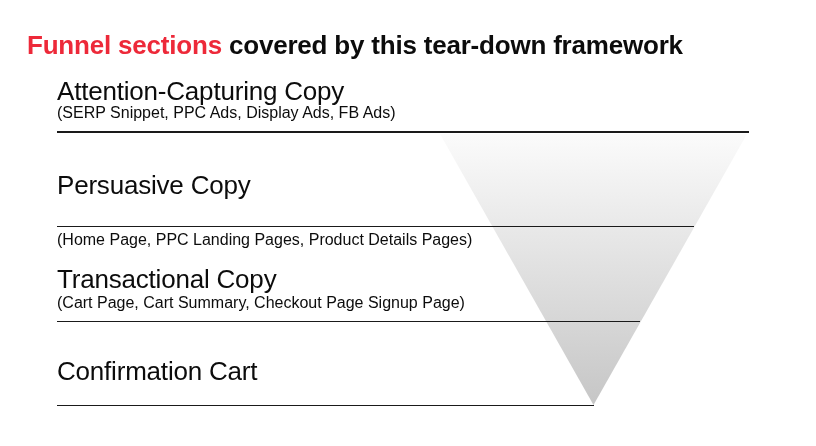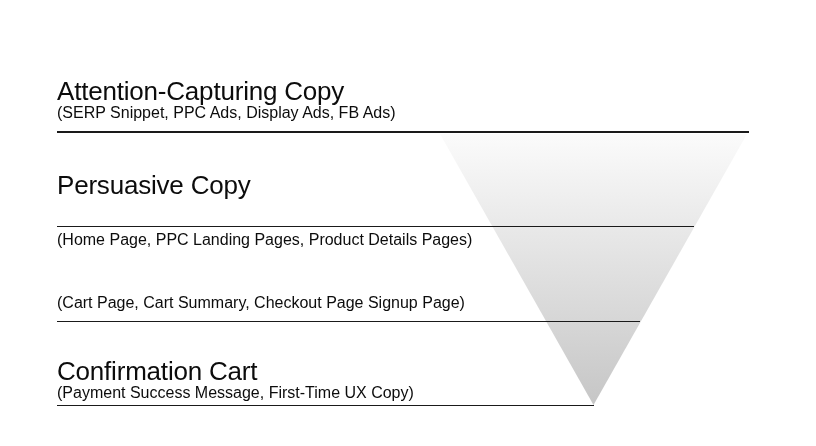"Funnel sections covered by this" h1.page-title { html: none -> <h1><span>Funnel sections</span><span> covered by this tear-down framework</span></h1> }
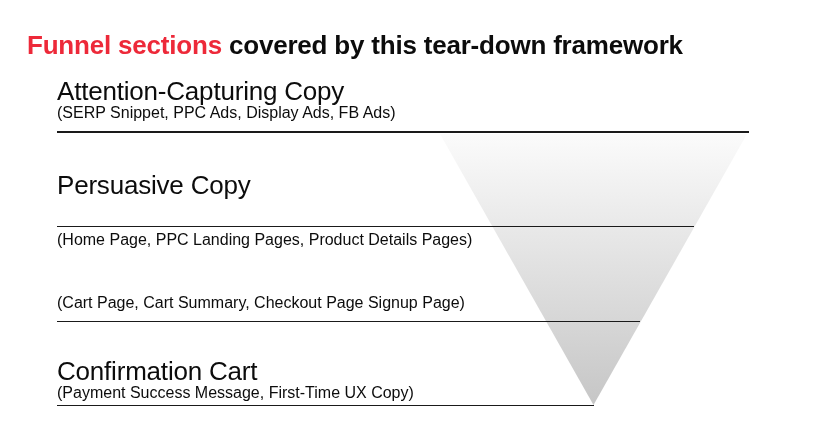"Transactional Copy" div.section-heading { html: none -> <div>Transactional Copy</div> }
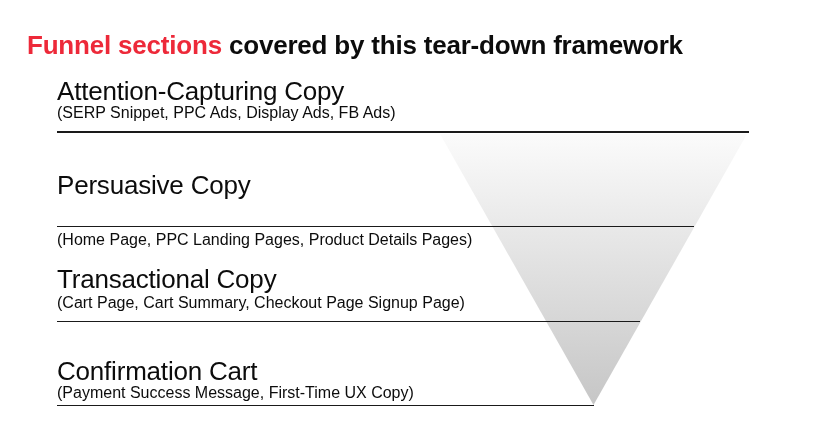"(Payment Success Message, First-Time UX" div.section-subtitle { html: <div>(Payment Success Message, First-Time UX Copy)</div> -> none }
